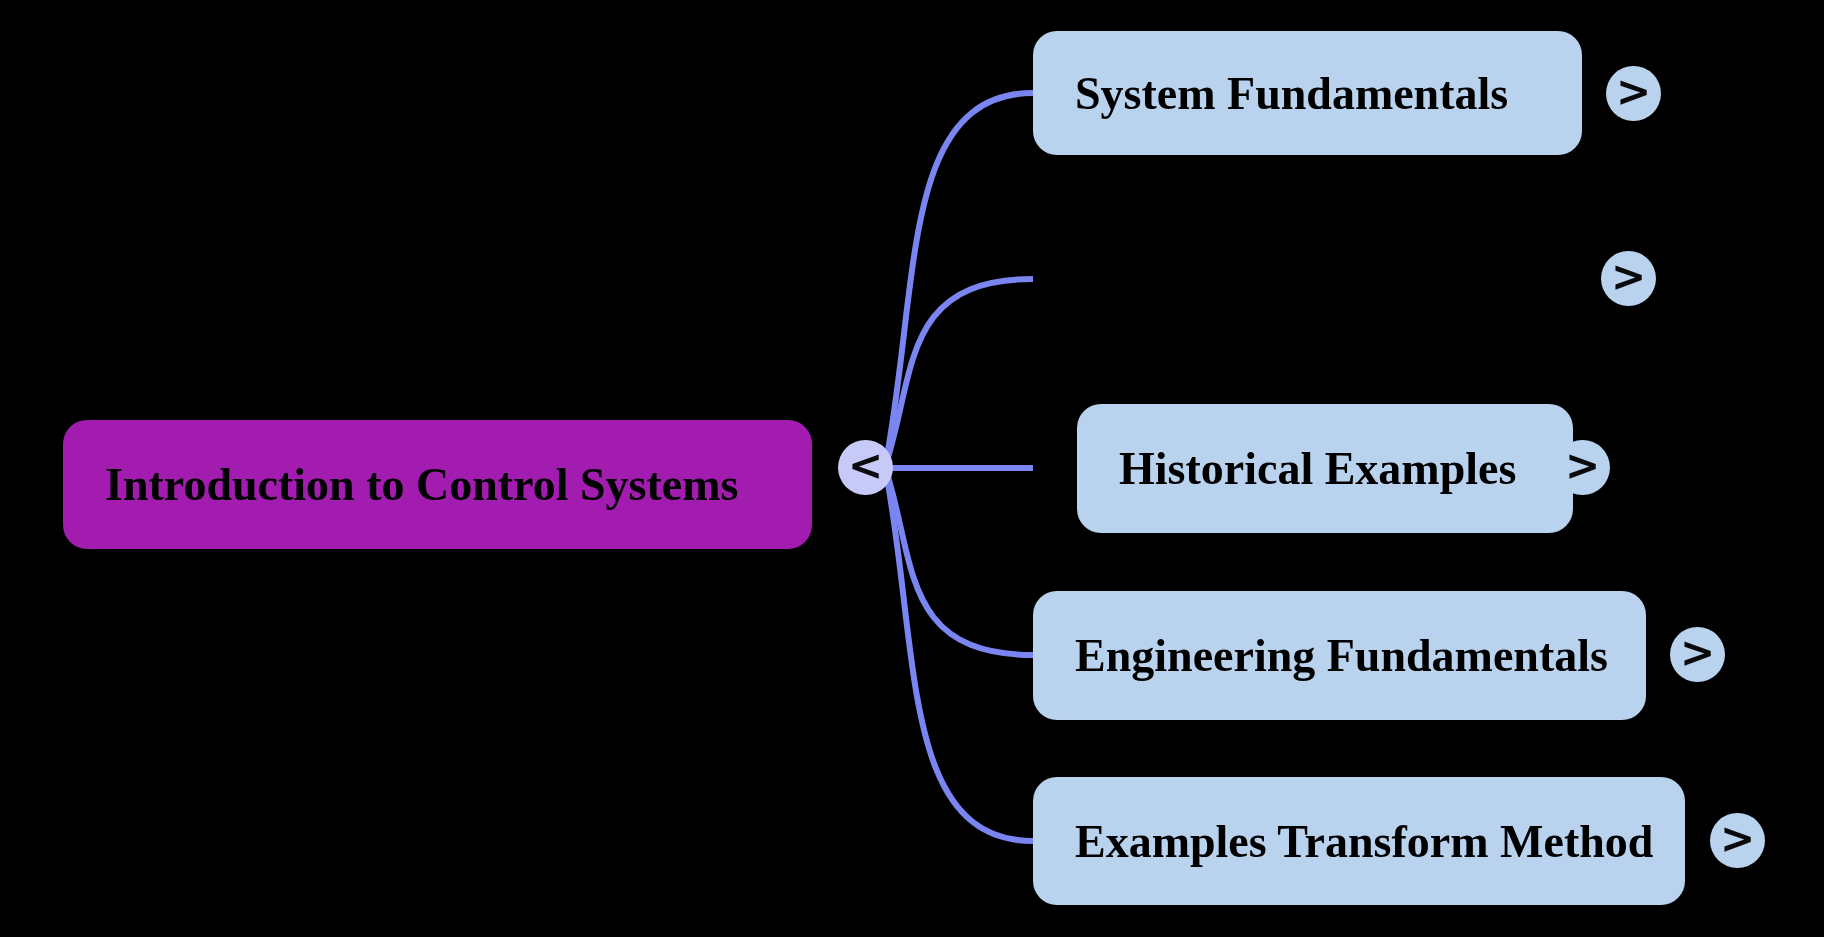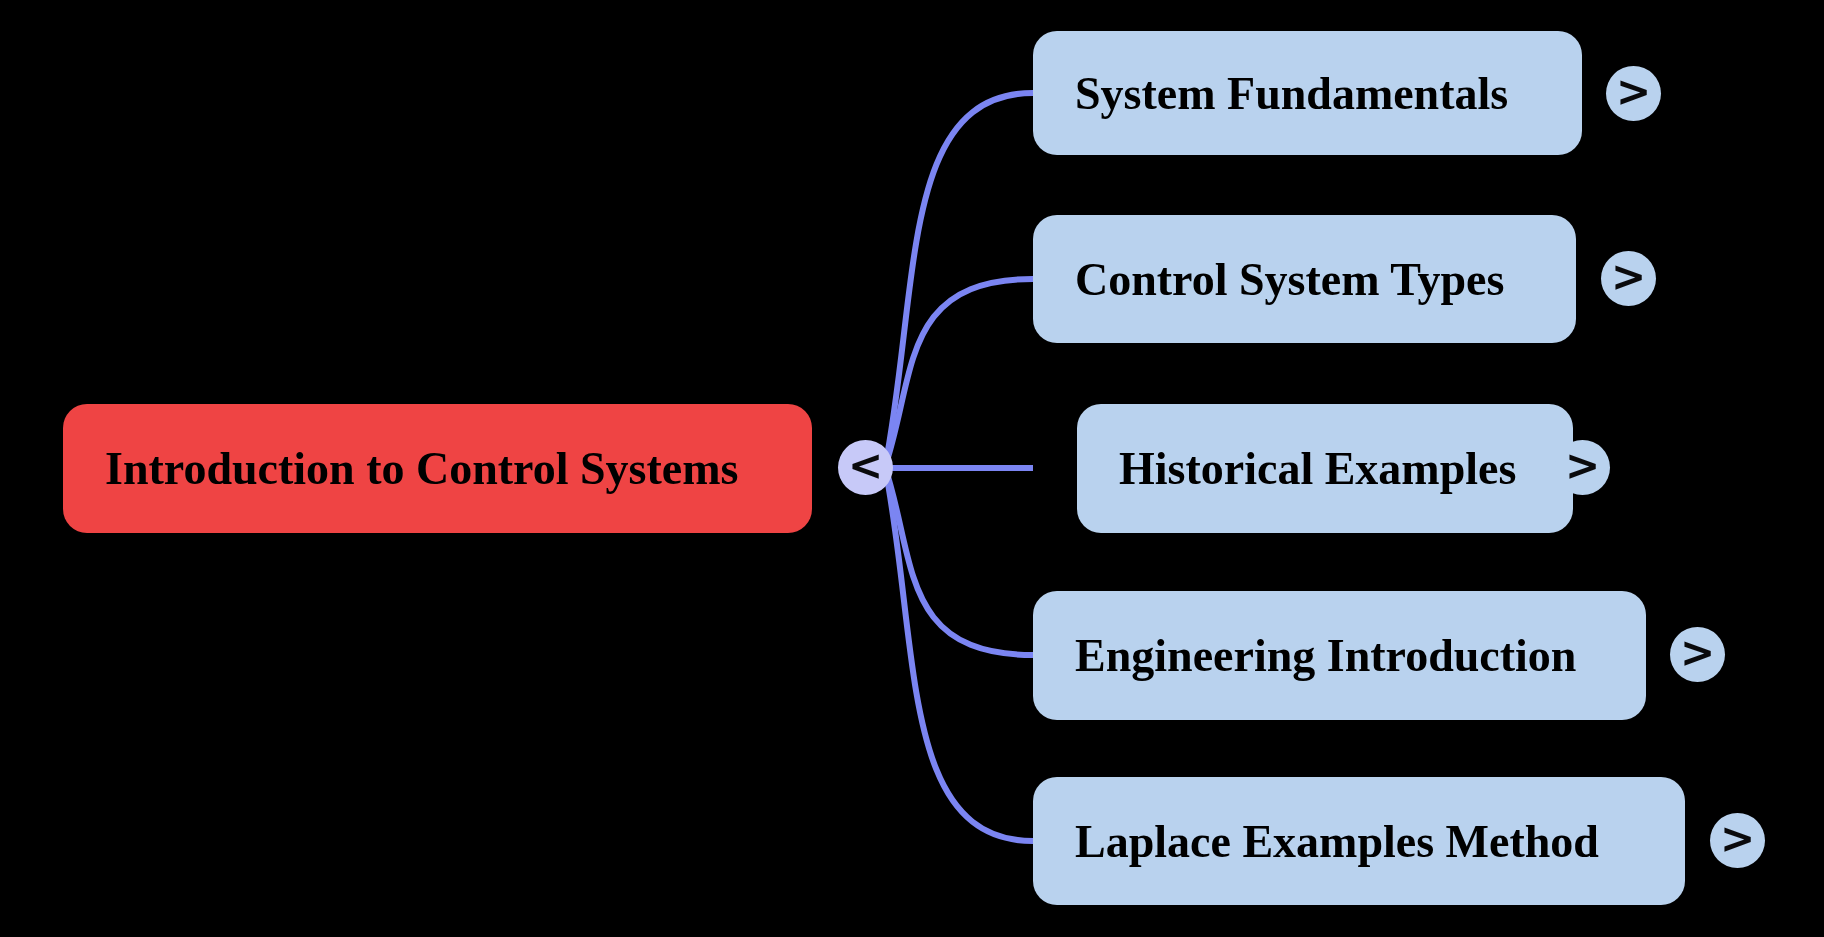"Control System Types" div.node { html: <div> <span>Control System Types</span> </div> -> none }
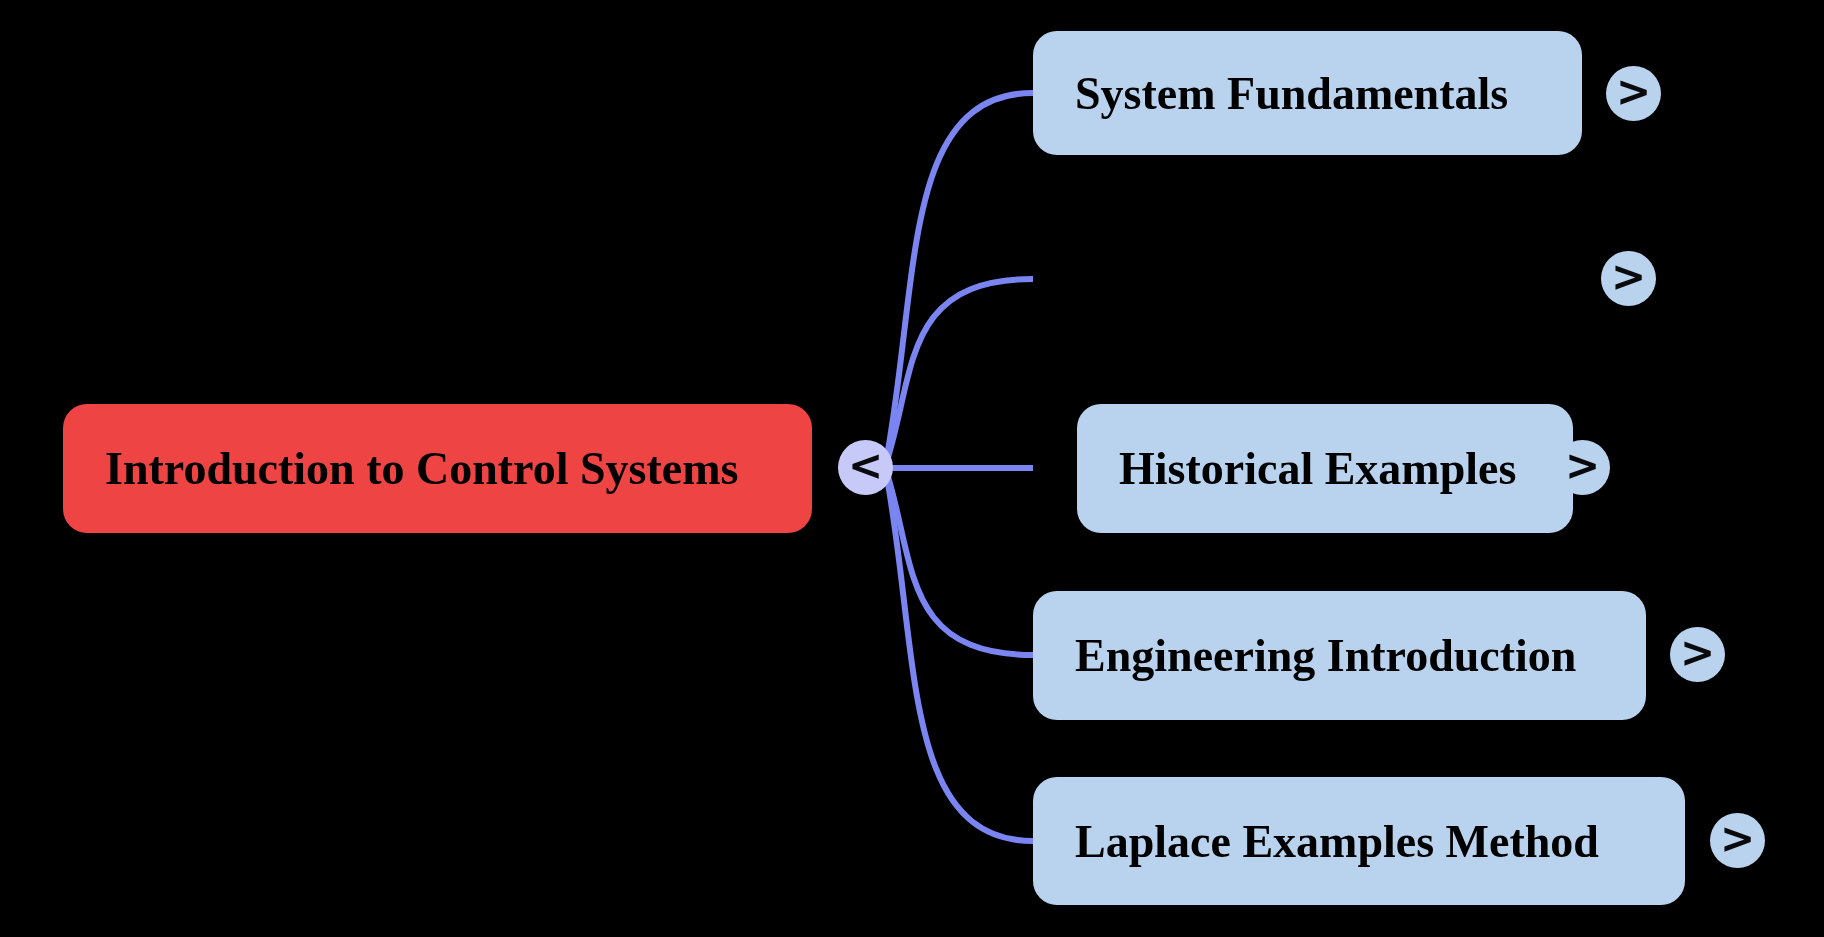"Introduction to Control Systems" .root-node { background: #ef4444 -> #a21caf; margin-top: none -> 16px }
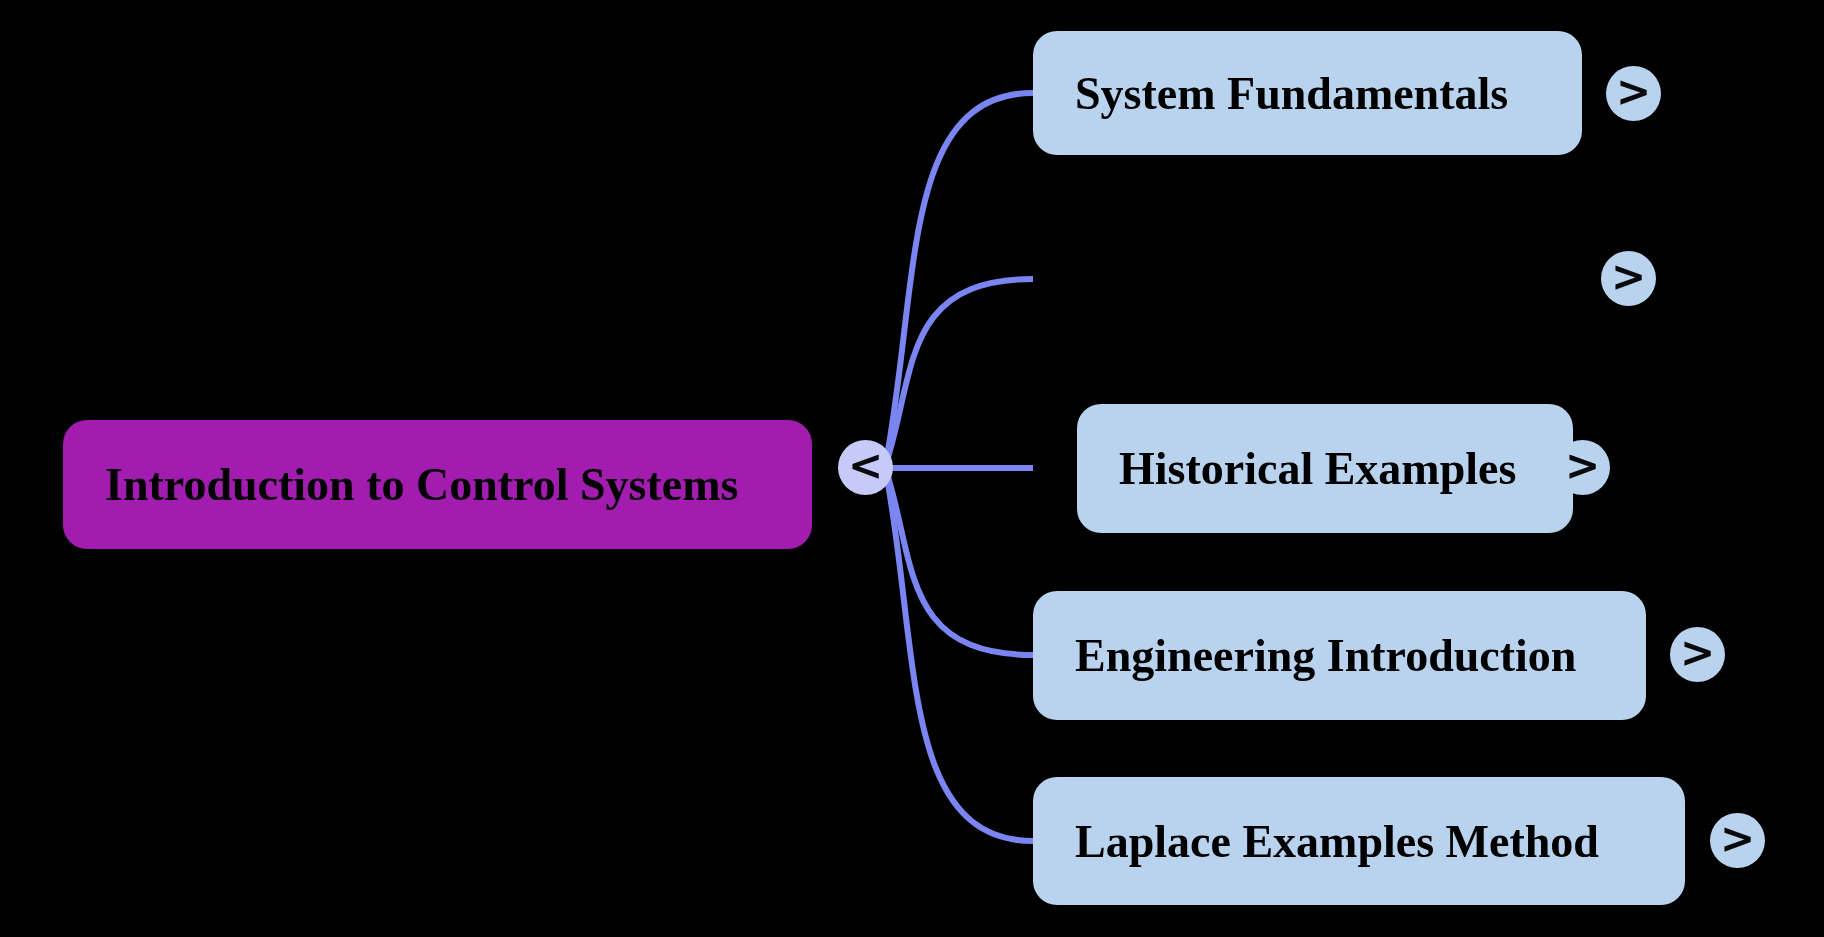"Engineering Introduction" span.node-label { text: Introduction -> Fundamentals }
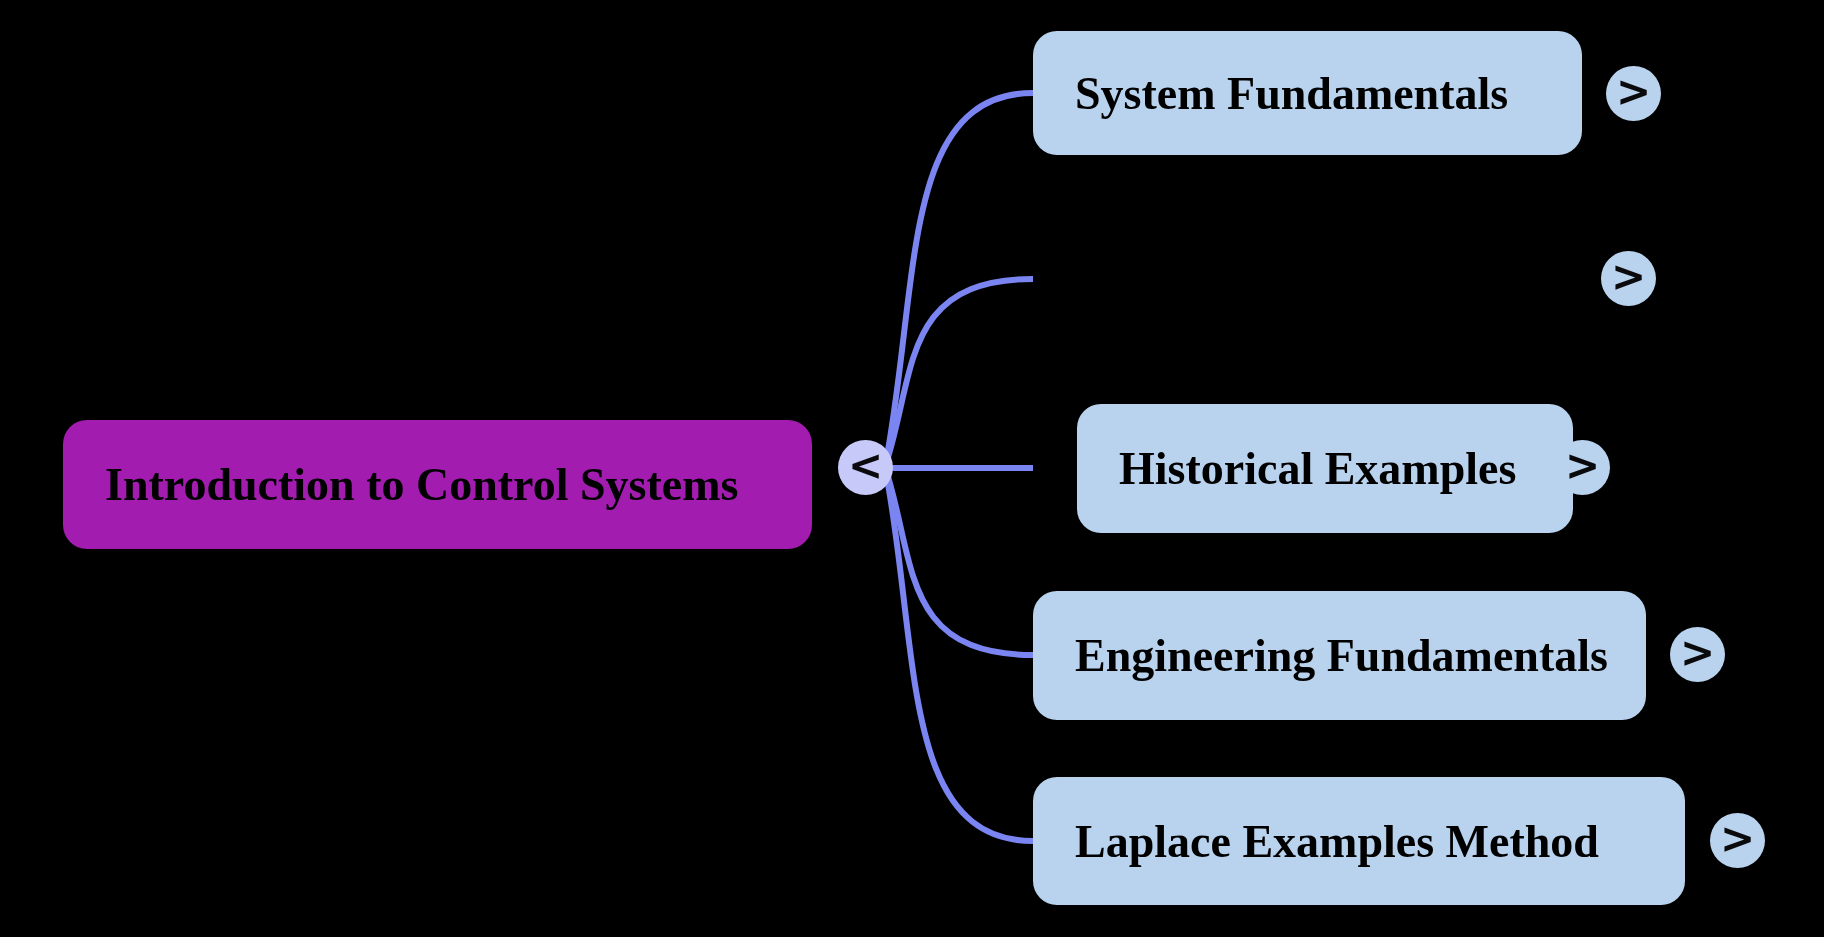"Laplace Examples Method" span.node-label { text: Laplace Examples -> Examples Transform }
